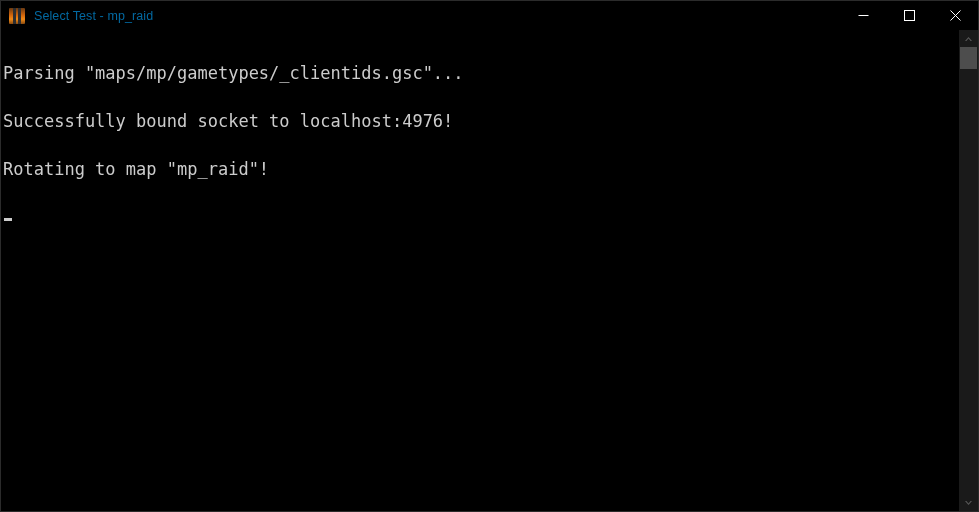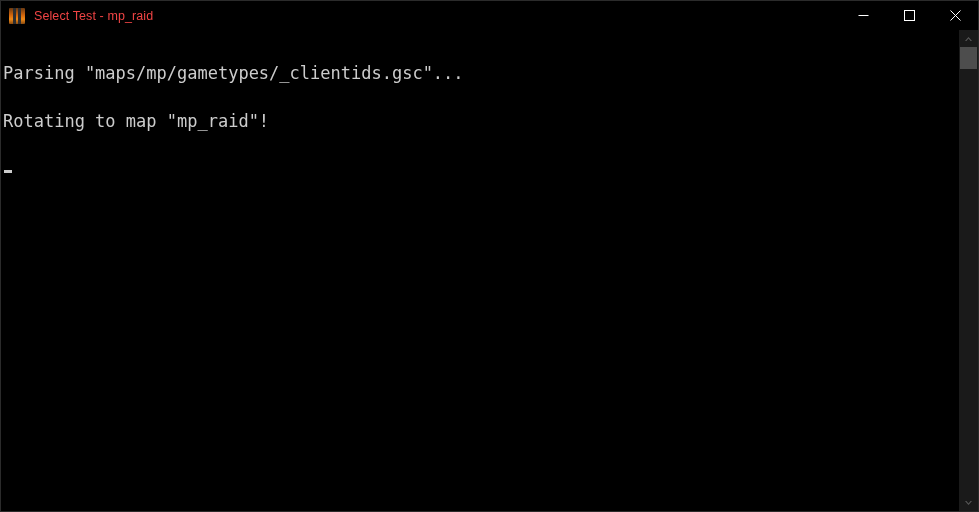"Select Test - mp_raid" #title-text { color: #ef4444 -> #0369a1 }
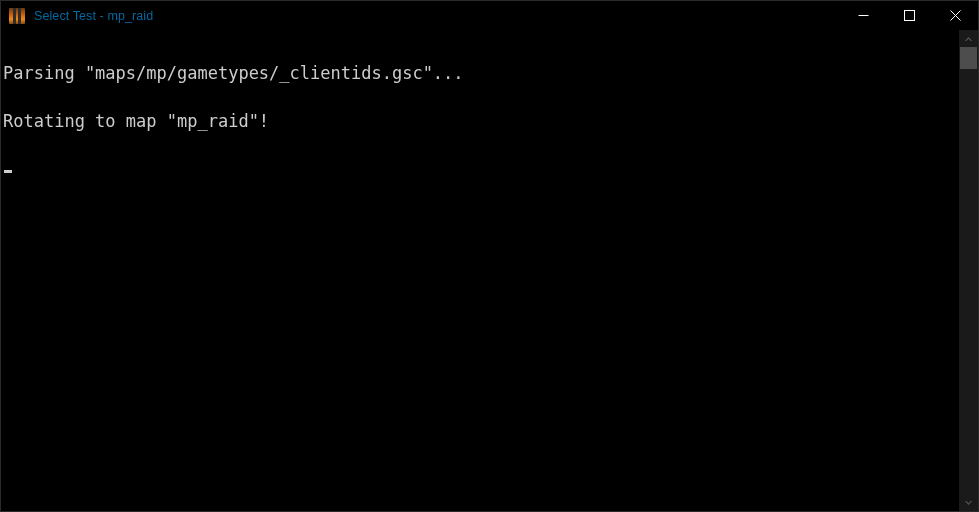"Successfully bound socket to" div.line { html: none -> <div>Successfully bound socket to localhost:4976!</div> }
